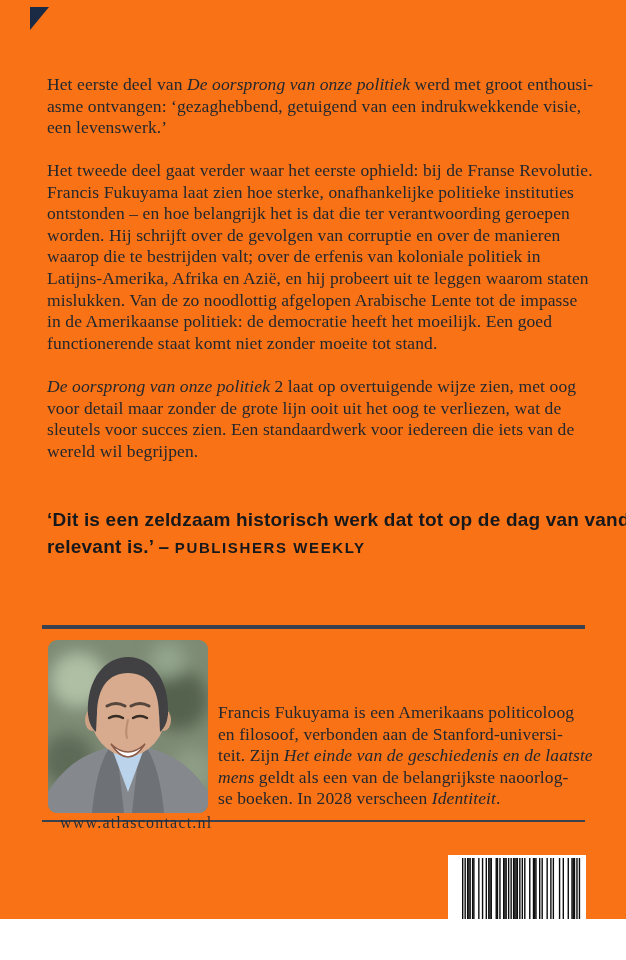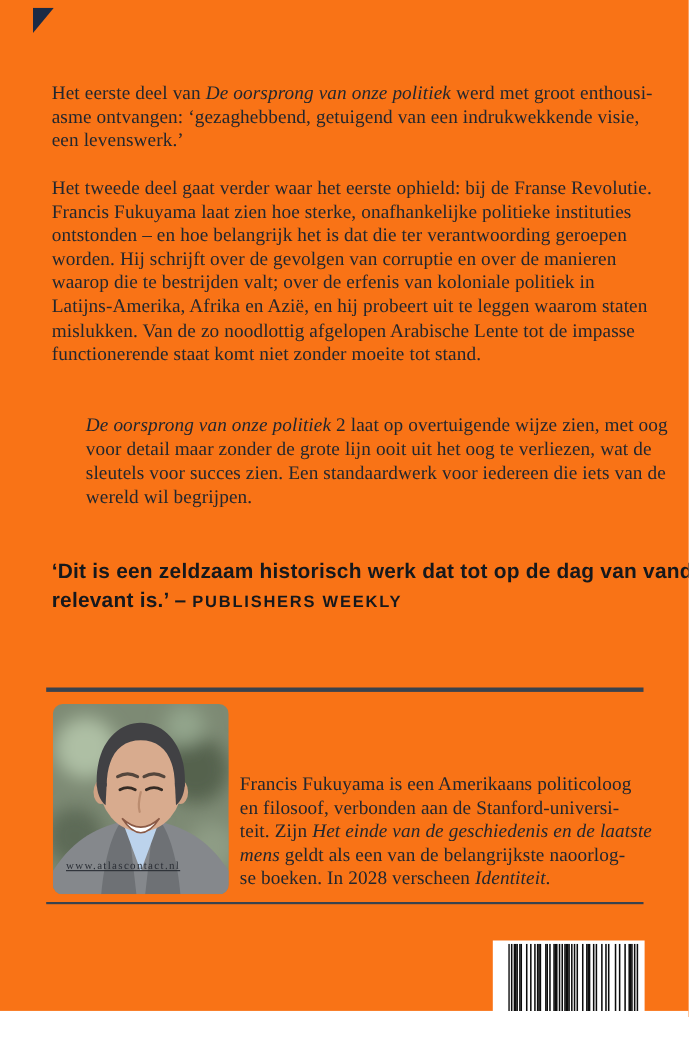"in de Amerikaanse politiek: de" div.line { html: none -> <div><span>in de Amerikaanse politiek: de democratie heeft het moeilijk. Een goed</span></div> }
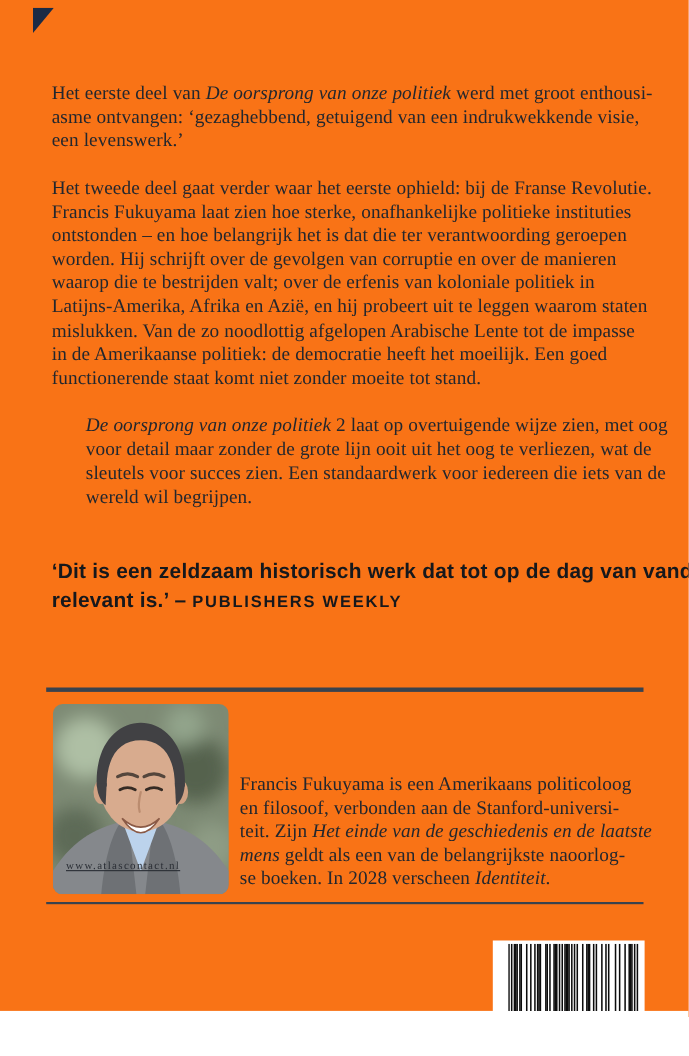"De oorsprong van onze politiek 2" .p3 { margin-left: 31px -> none }
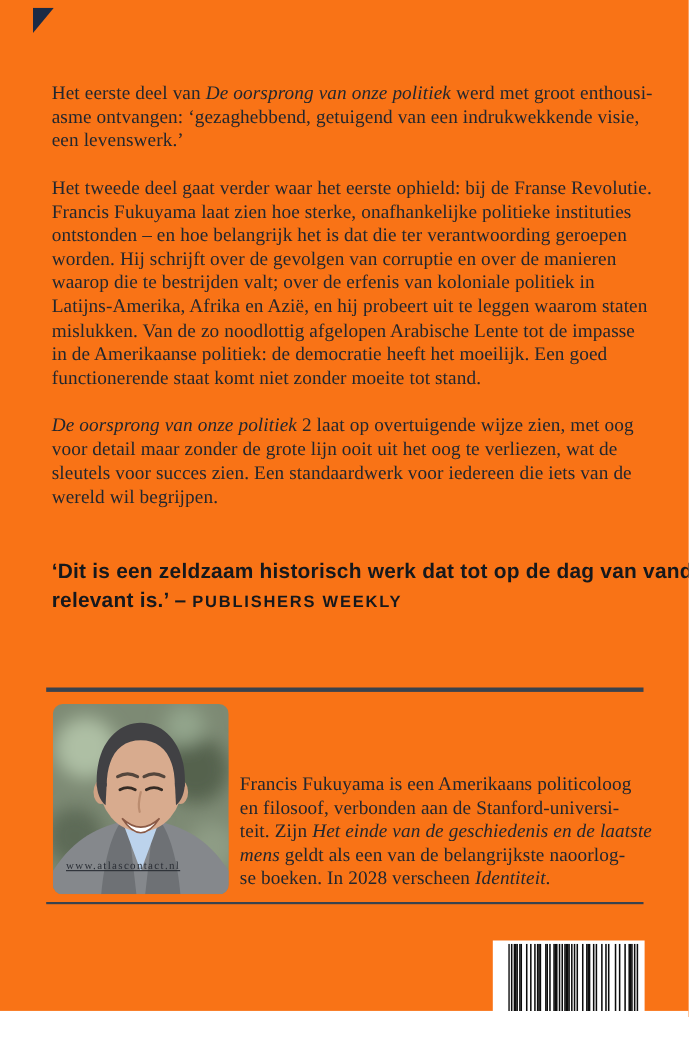"www.atlascontact.nl" .website { font-size: 10px -> 16px; text-decoration: underline -> none; top: 782px -> 814px }
